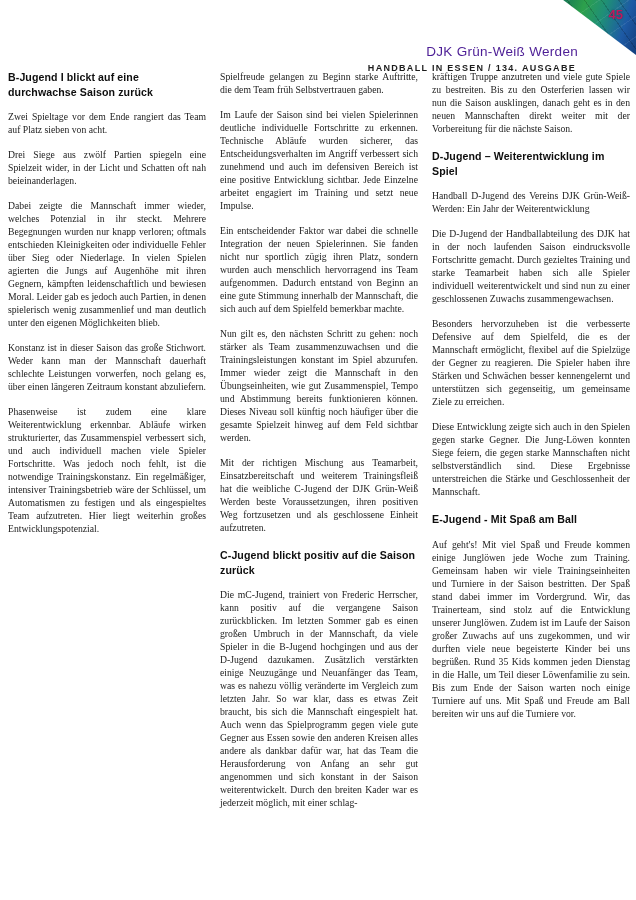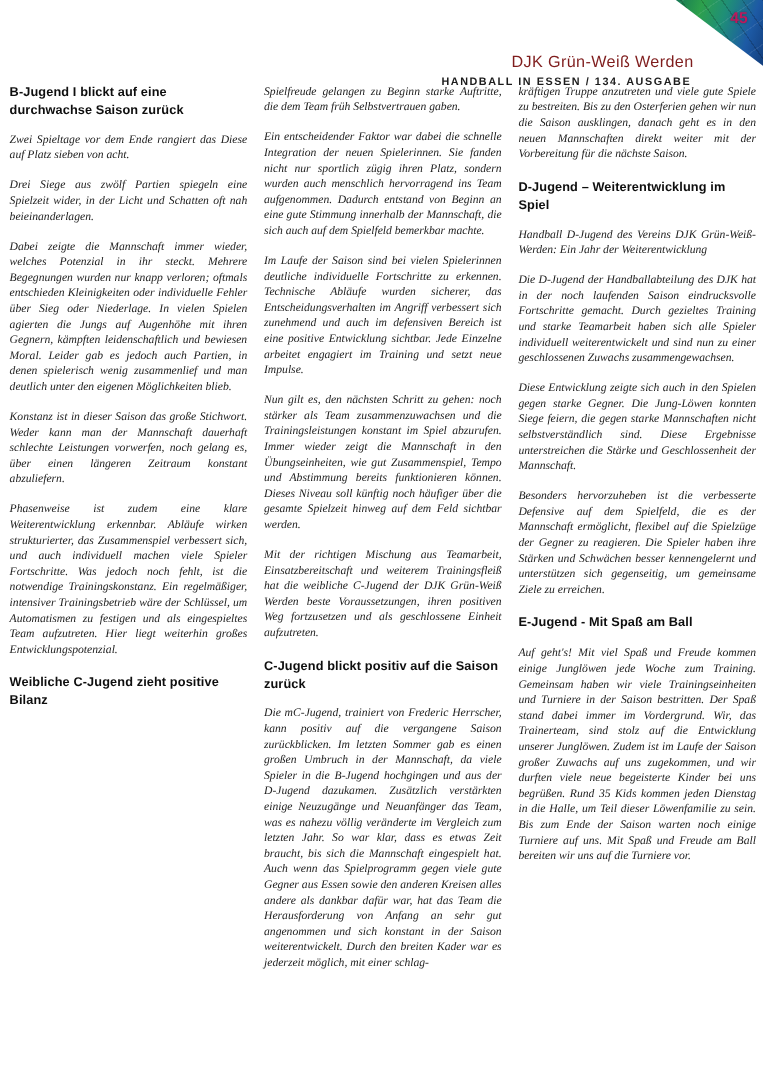"DJK Grün-Weiß Werden" .subtitle { color: #7f1d1d -> #4c1d95 }
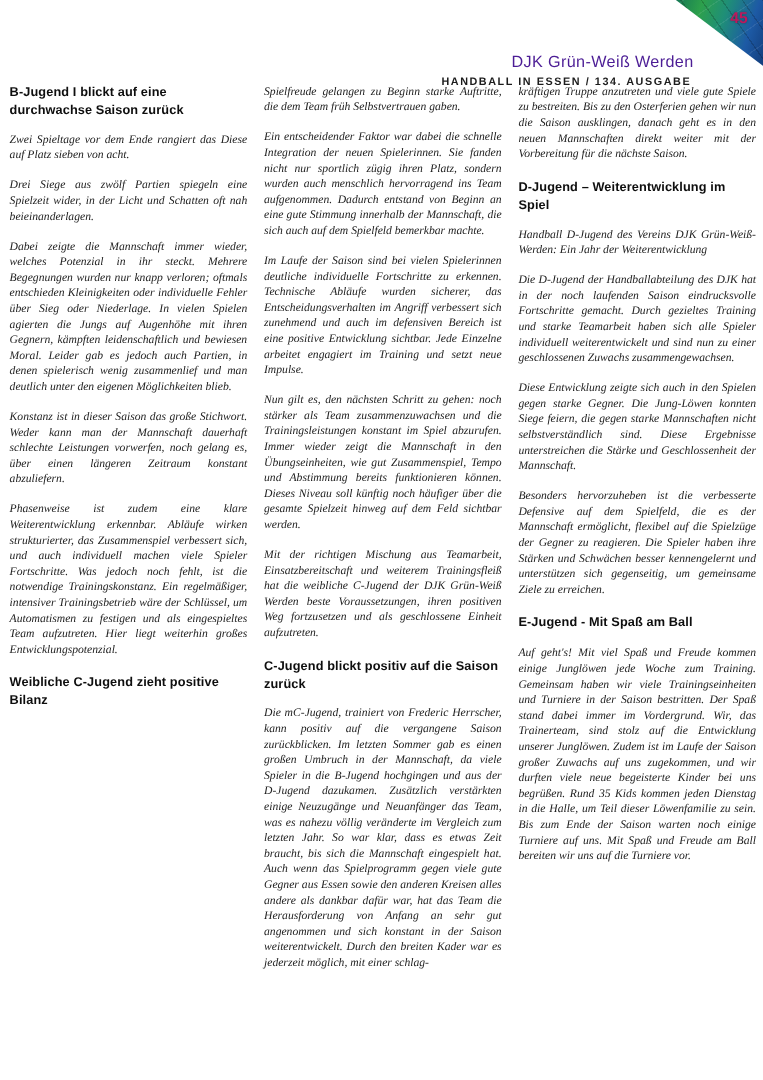"Spielfreude gelangen zu Beginn starke" .col-para { font-style: italic -> none }
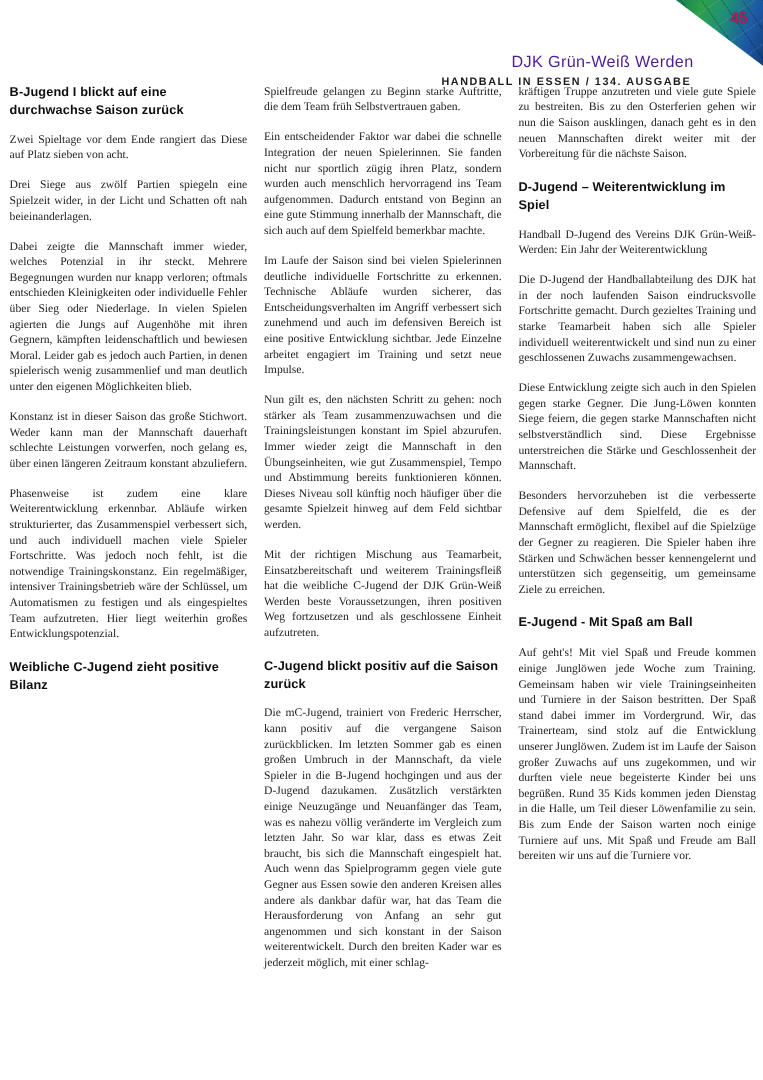"kräftigen Truppe anzutreten und viele" p.col-para { text: gehen -> lassen }
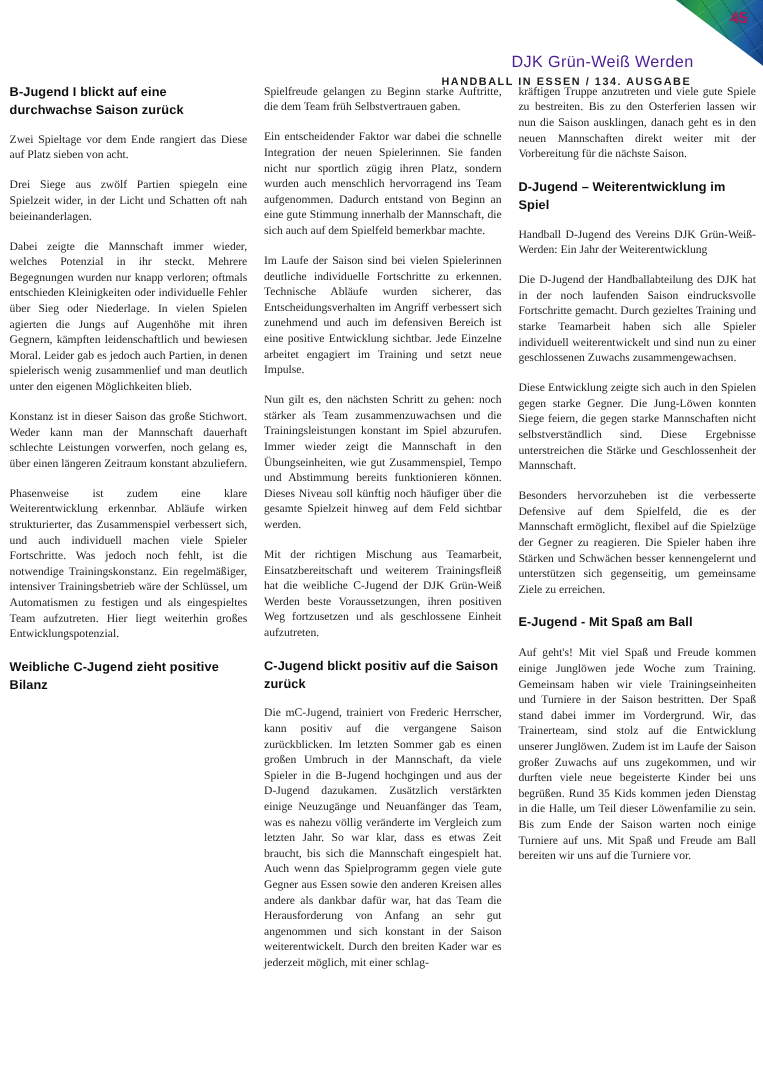"Zwei Spieltage vor dem Ende" p.col-para { text: Diese -> Team }
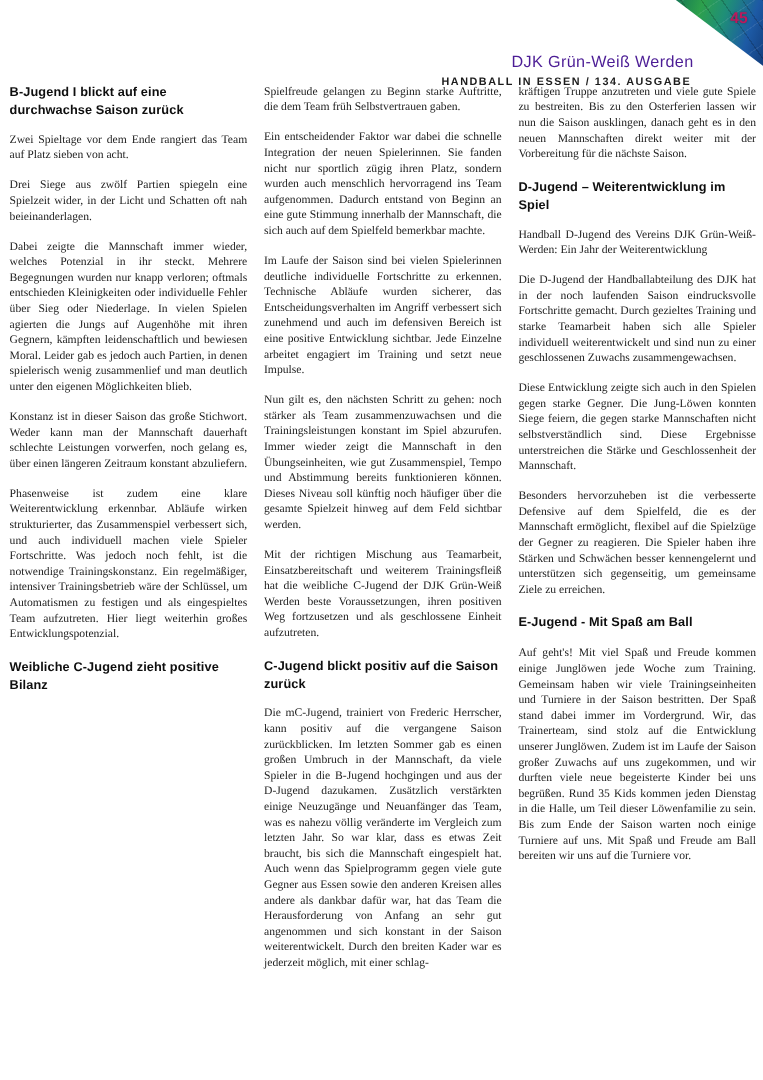"Ein entscheidender Faktor war dabei" p.col-para { order: before "Im Laufe der Saison sind" -> after "Im Laufe der Saison sind" }
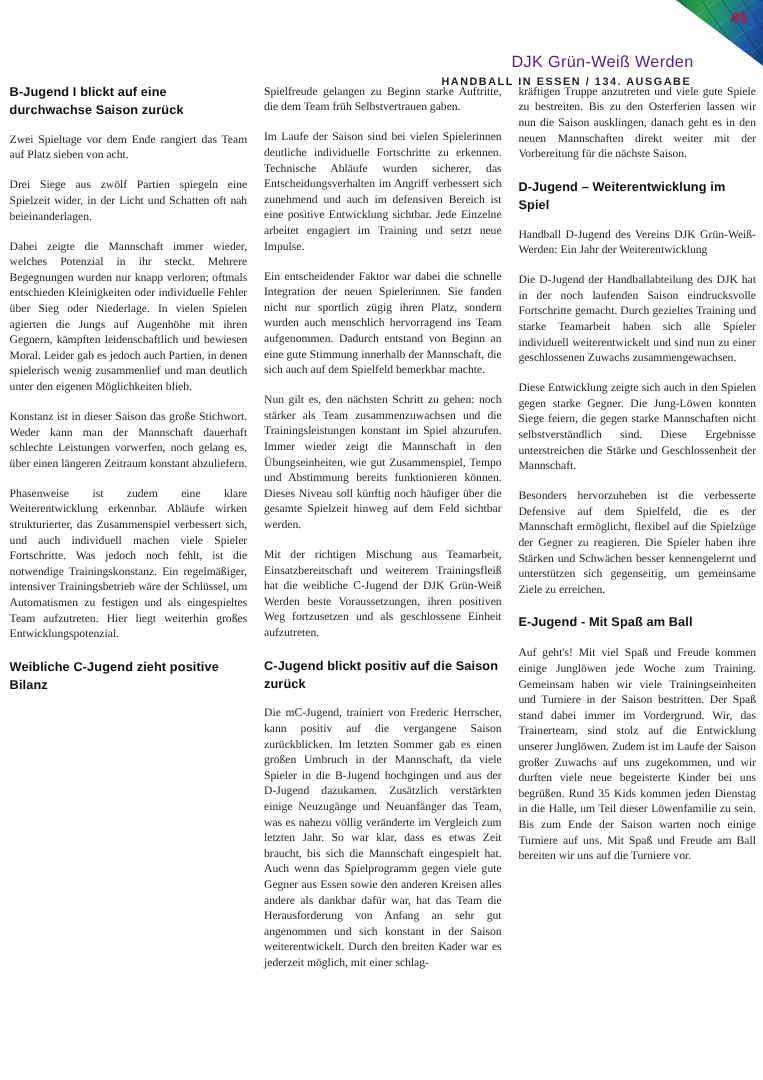"Diese Entwicklung zeigte sich auch" p.col-para { order: before "Besonders hervorzuheben ist die" -> after "Besonders hervorzuheben ist die" }
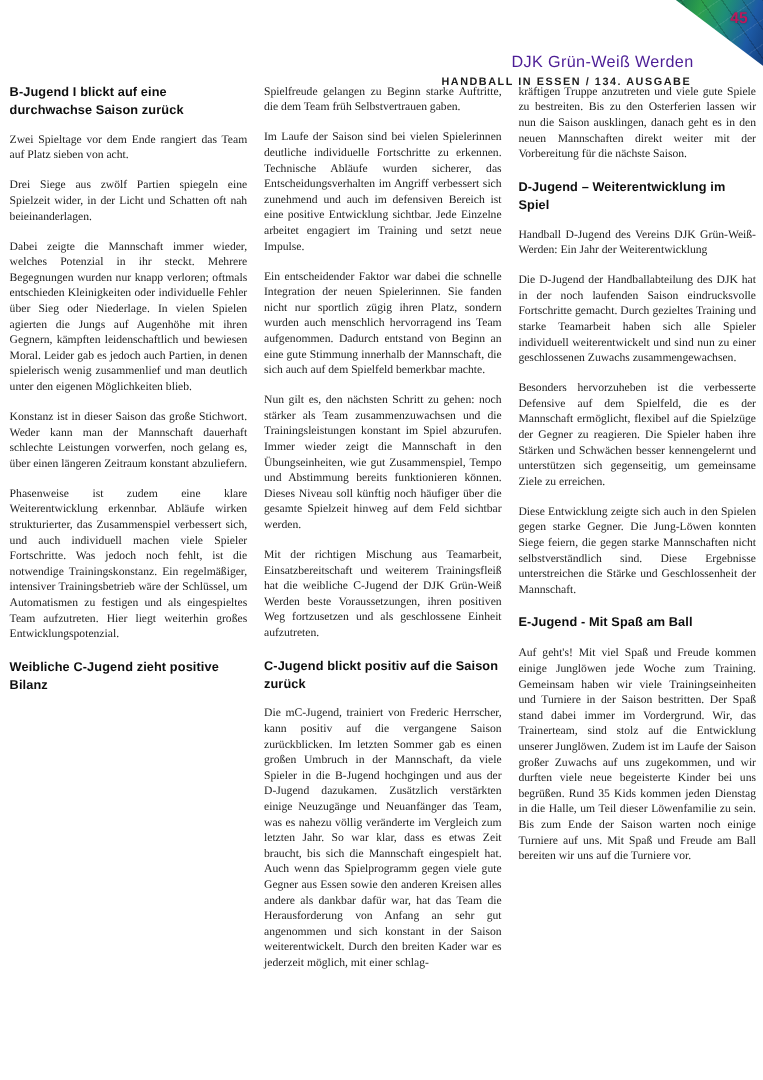"Weibliche C-Jugend zieht positive Bilanz" h3.col-heading { html: <h3>Weibliche C-Jugend zieht positive Bilanz</h3> -> none }
